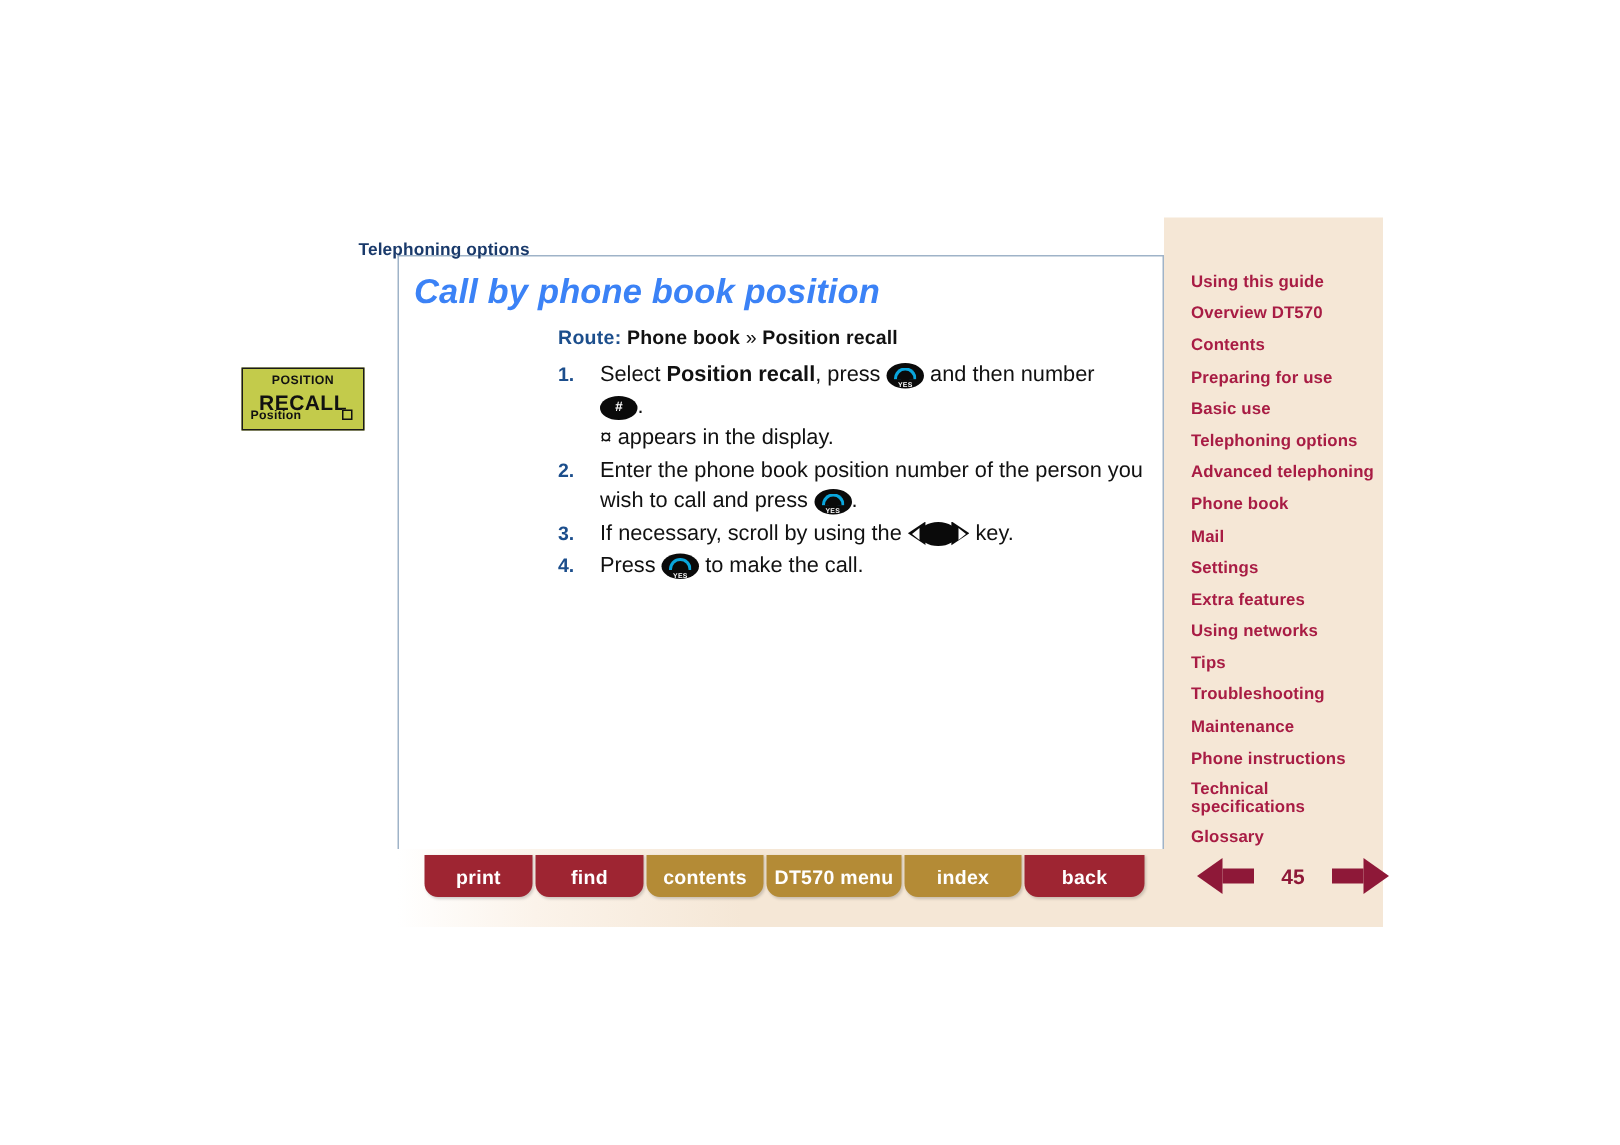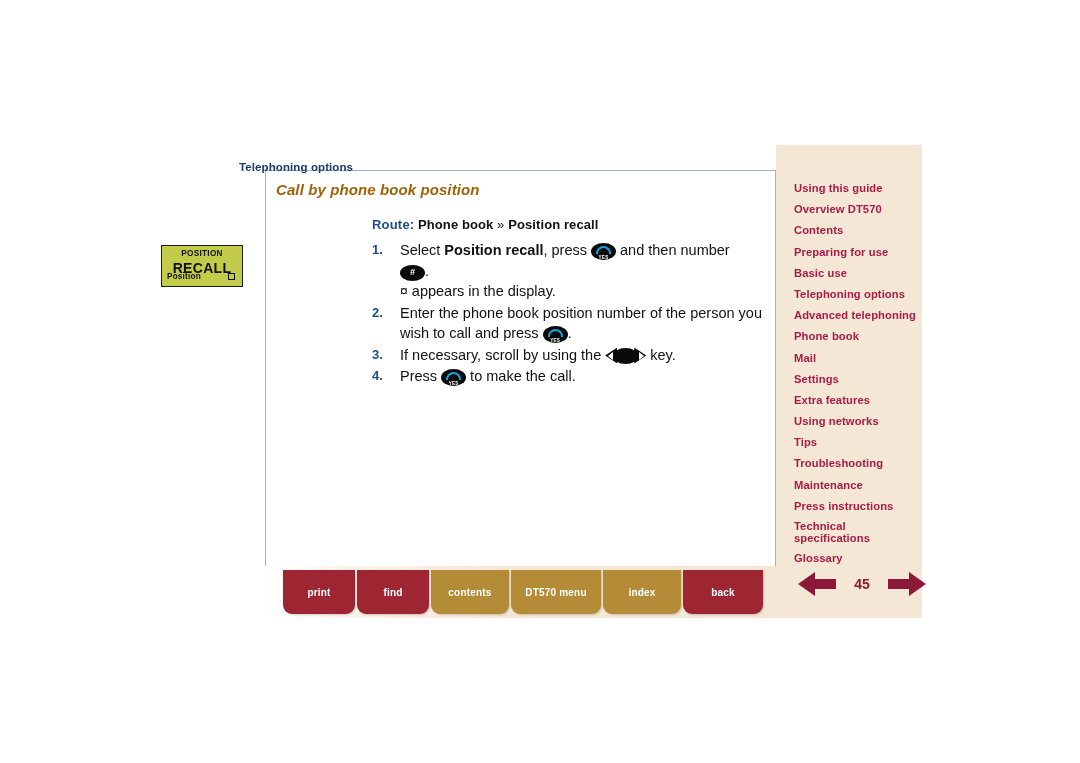"Call by phone book position" #page-title { color: #a16207 -> #3b82f6; font-size: 15px -> 23px }
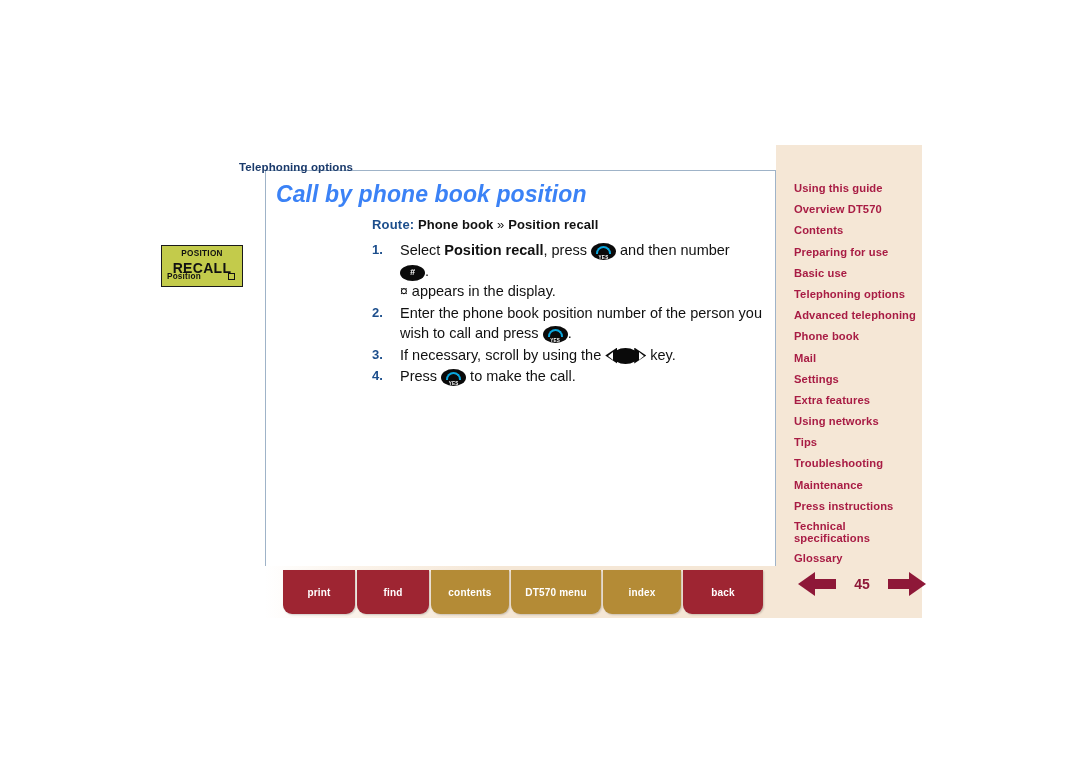"Press instructions" a.nav-item { text: Press -> Phone }
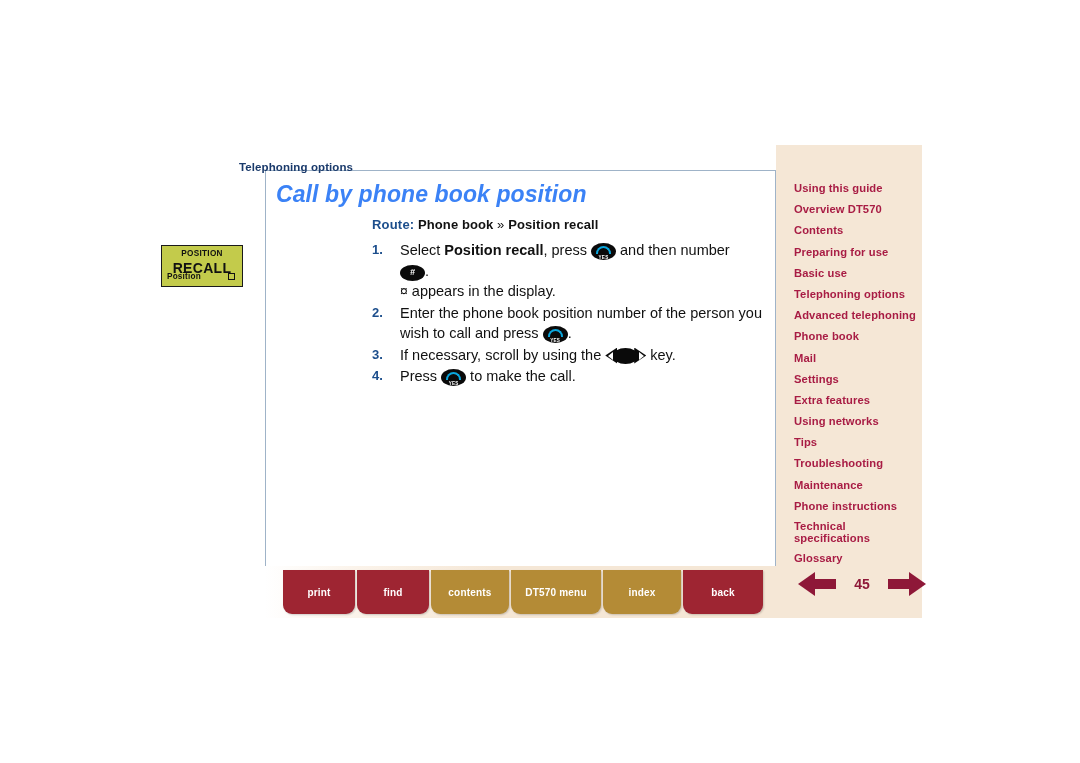"print" .tb-btn { font-size: 10px -> 13px; height: 44px -> 28px }
